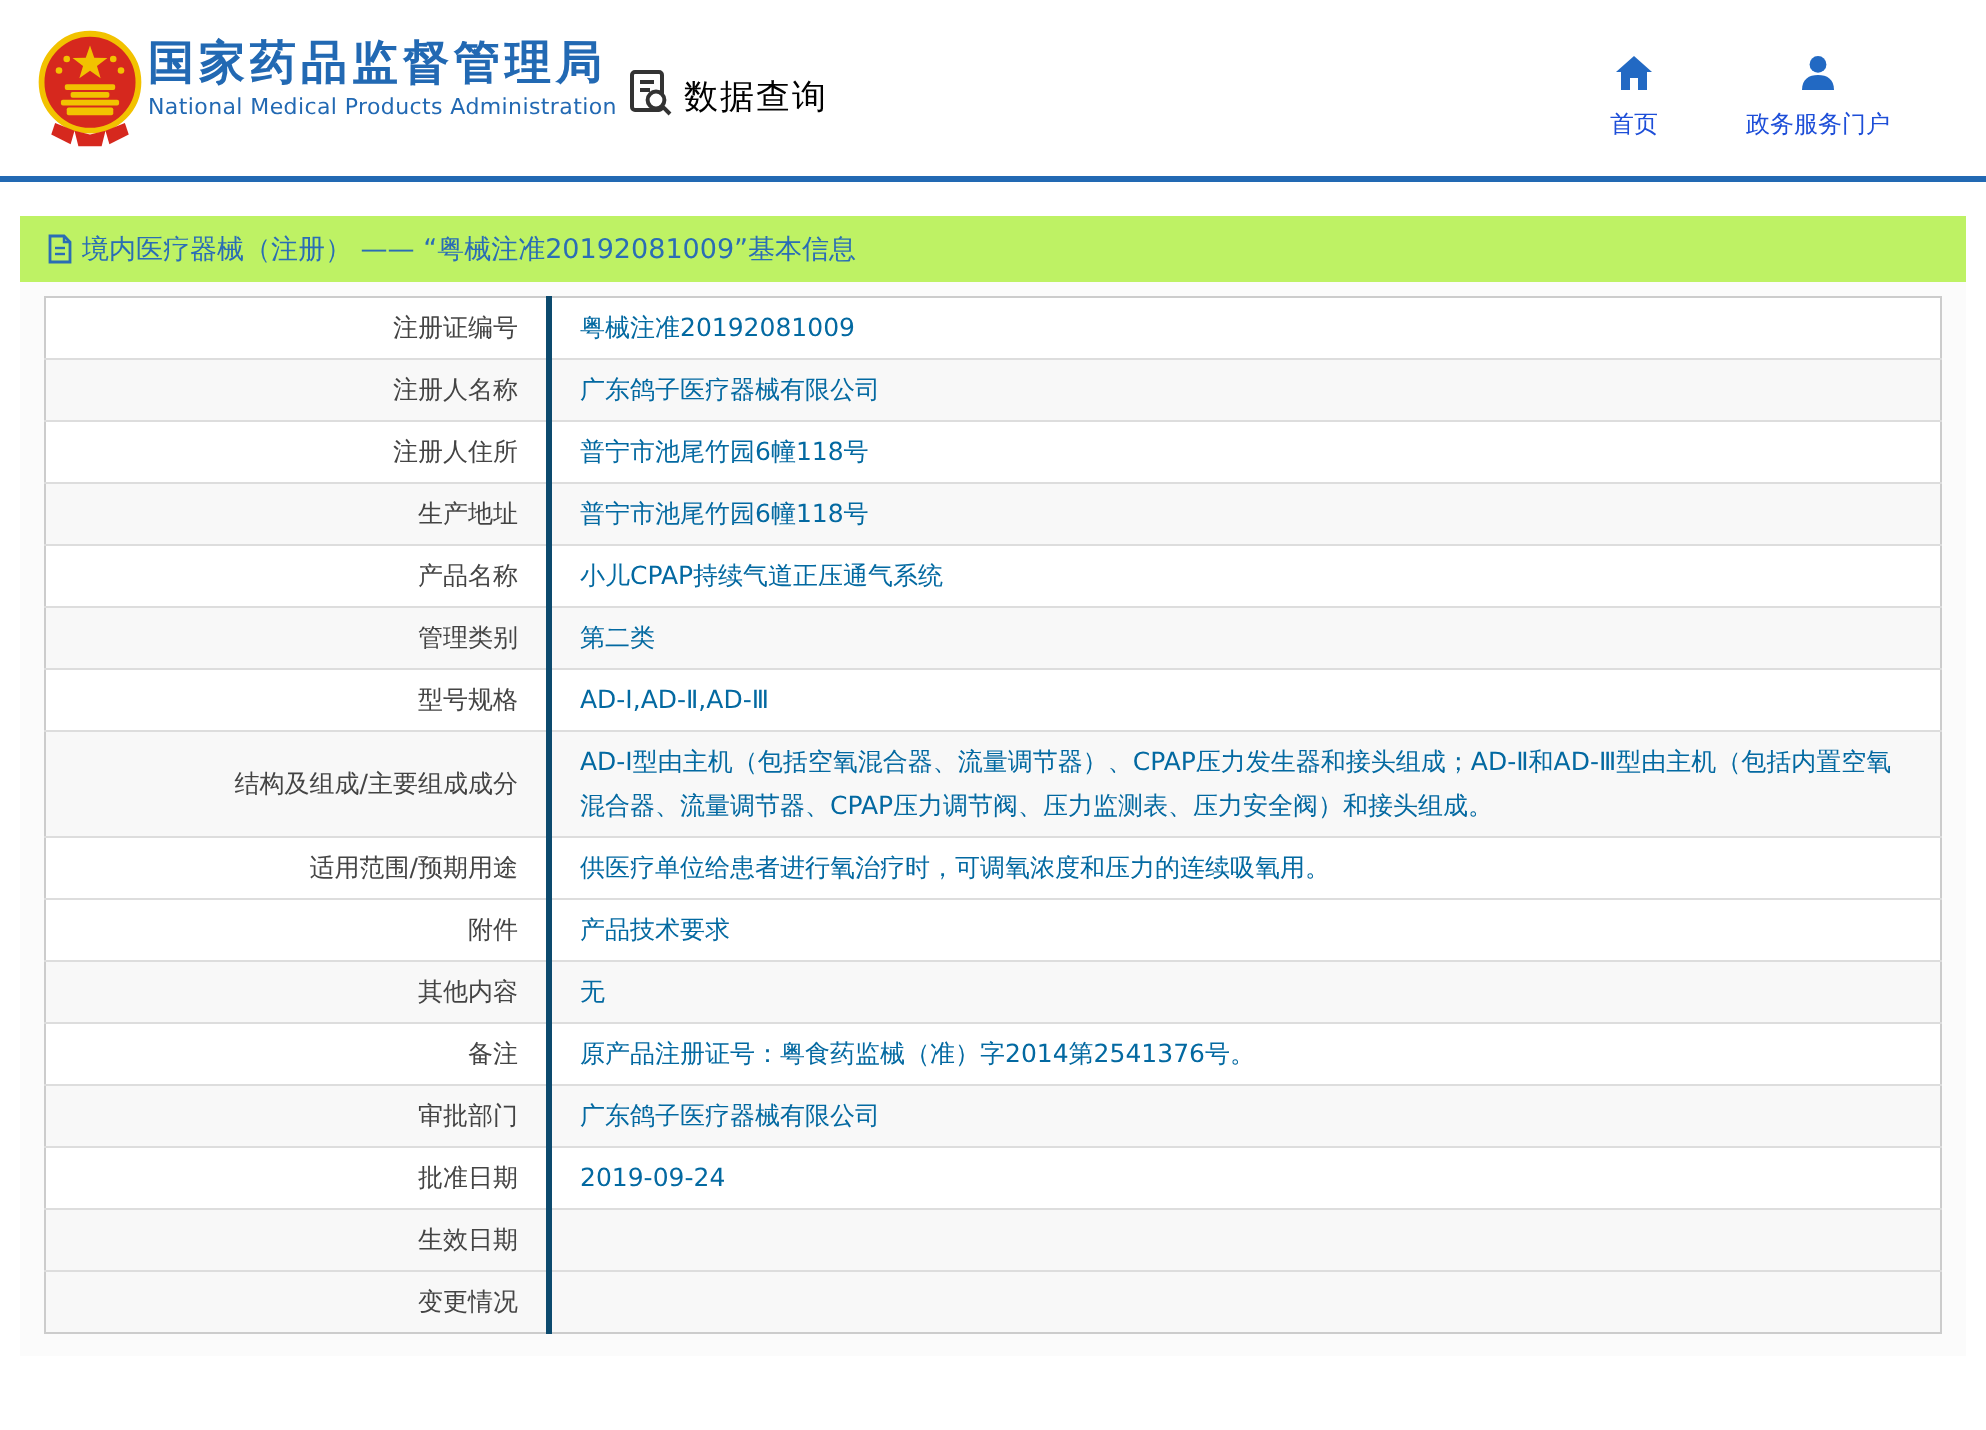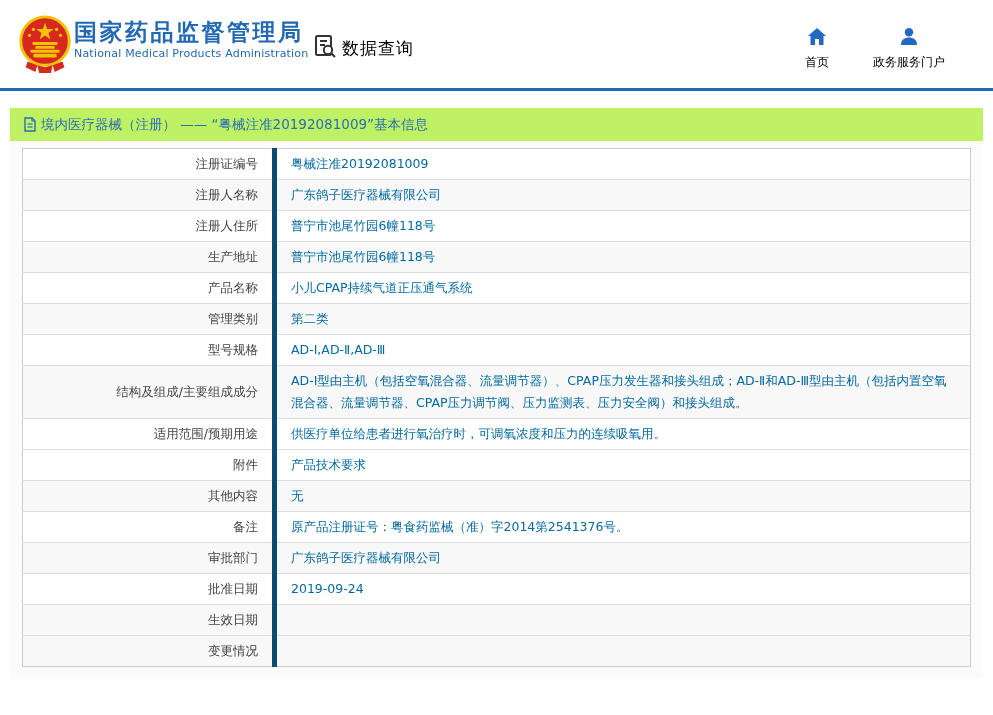"首页" .header-link-label { color: #000000 -> #1d4ed8 }
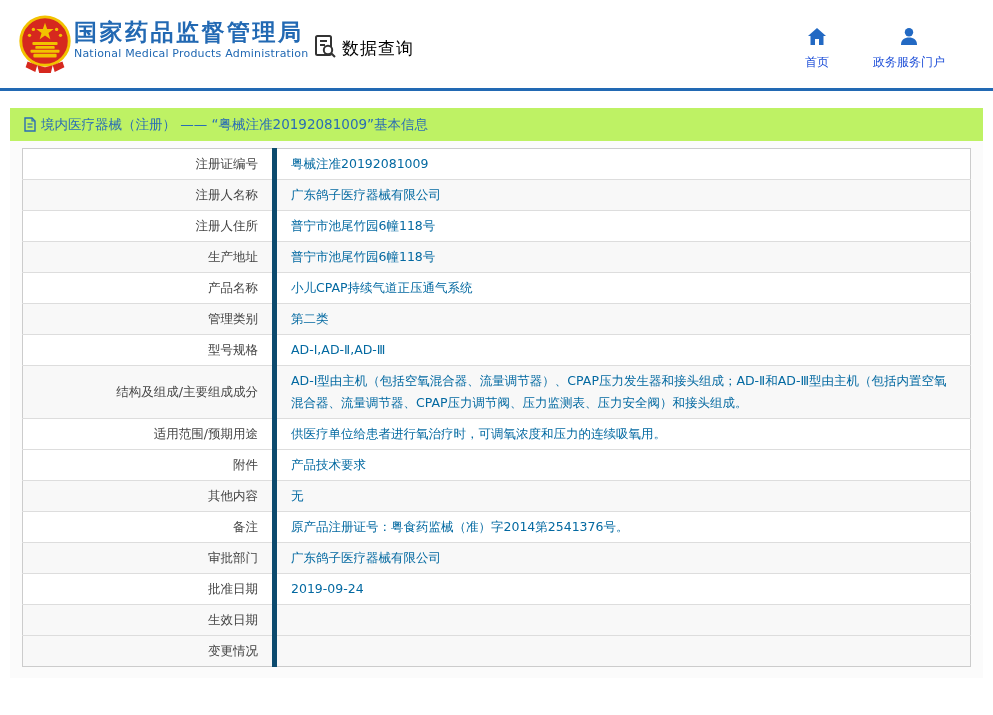"注册证编号" td.label-cell { border-right: 5px solid #0c4a6e -> 3px solid #0c4a6e }
